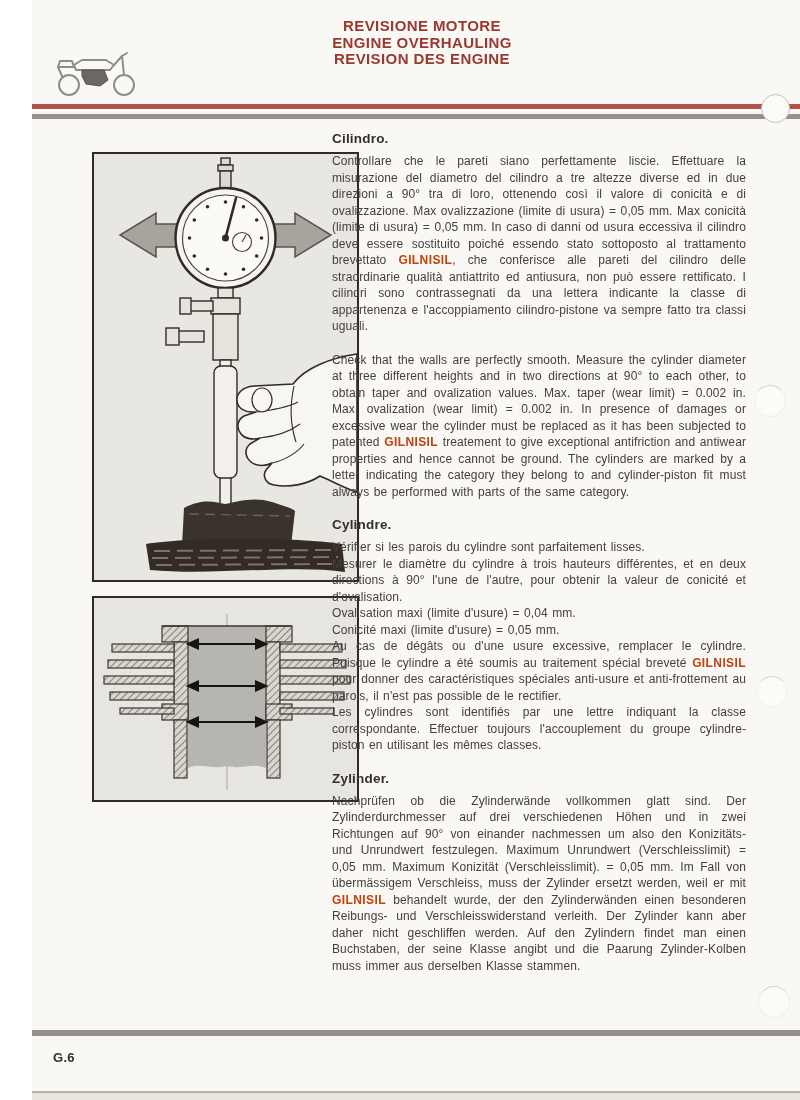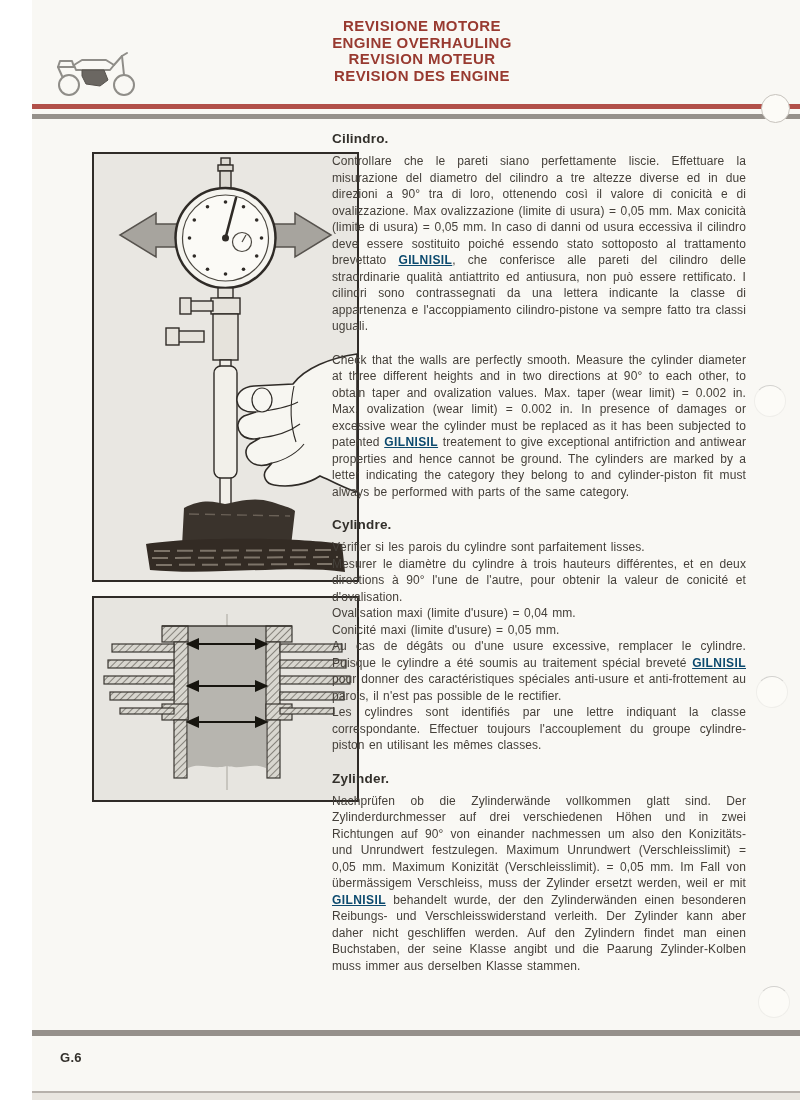"REVISION MOTEUR" div { html: <div>REVISION MOTEUR</div> -> none }
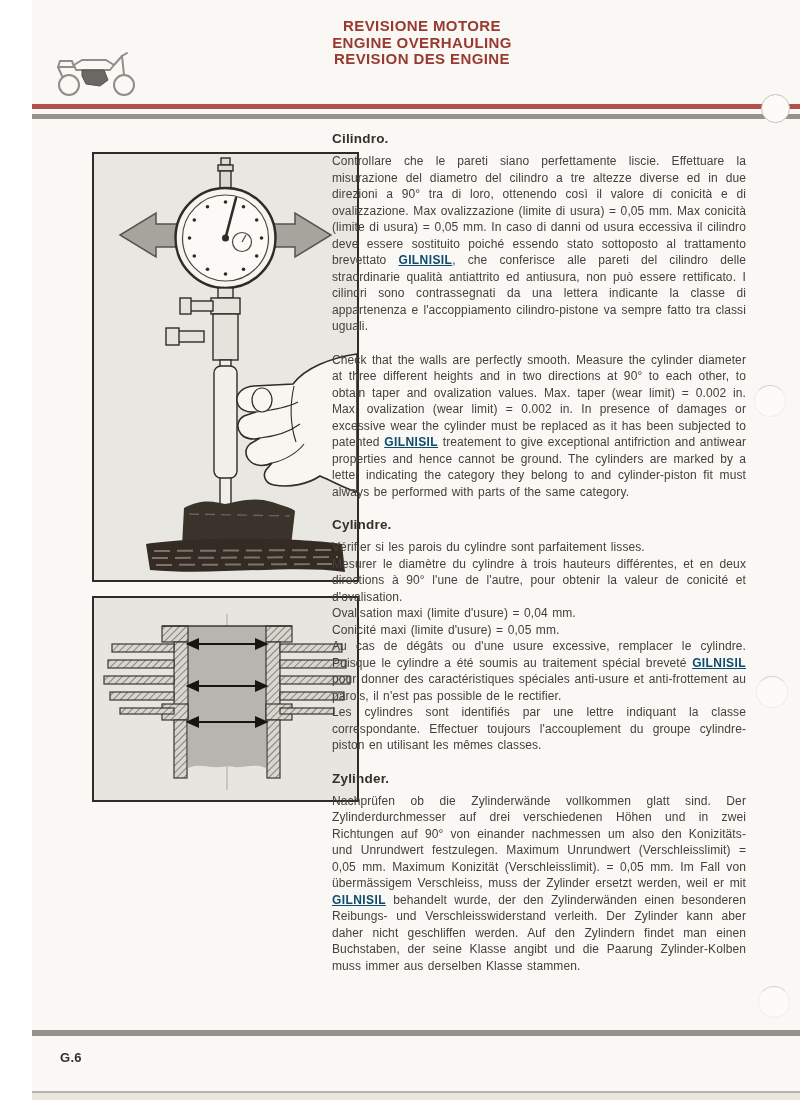"GILNISIL" .sec-par .b { color: #0c4a6e -> #c2410c; text-decoration: underline -> none }
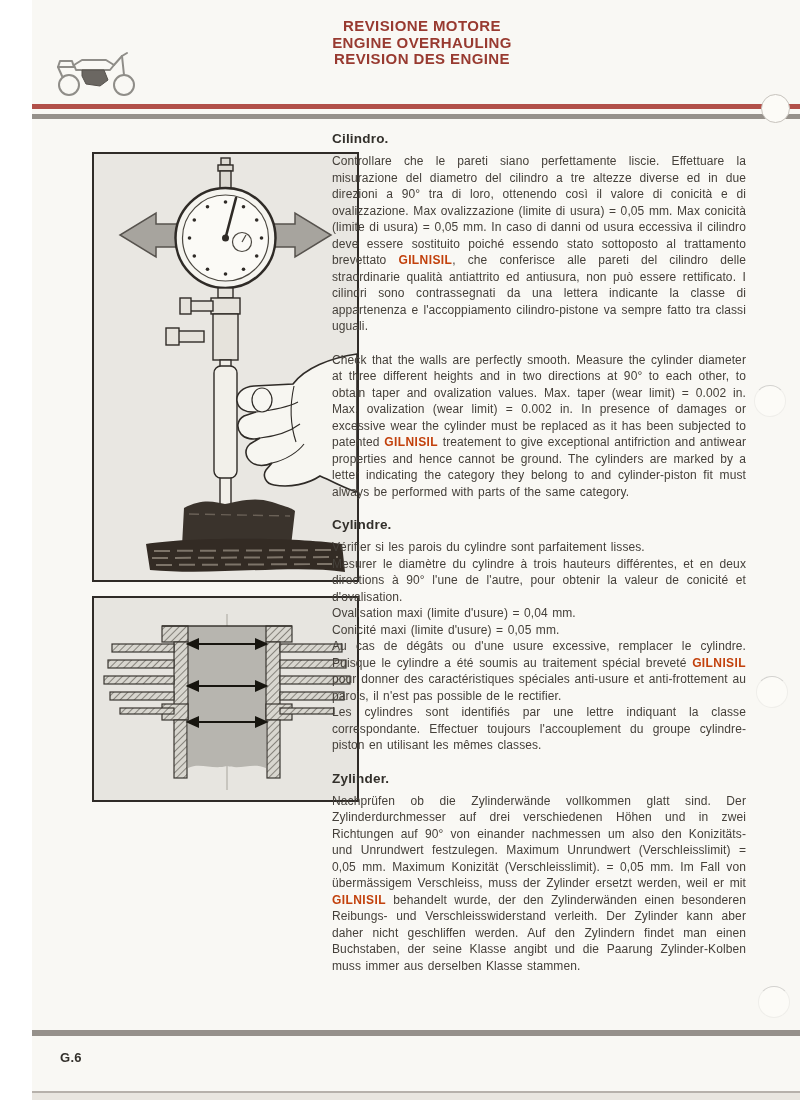"G.6" .page-number { left: 28px -> 21px }
